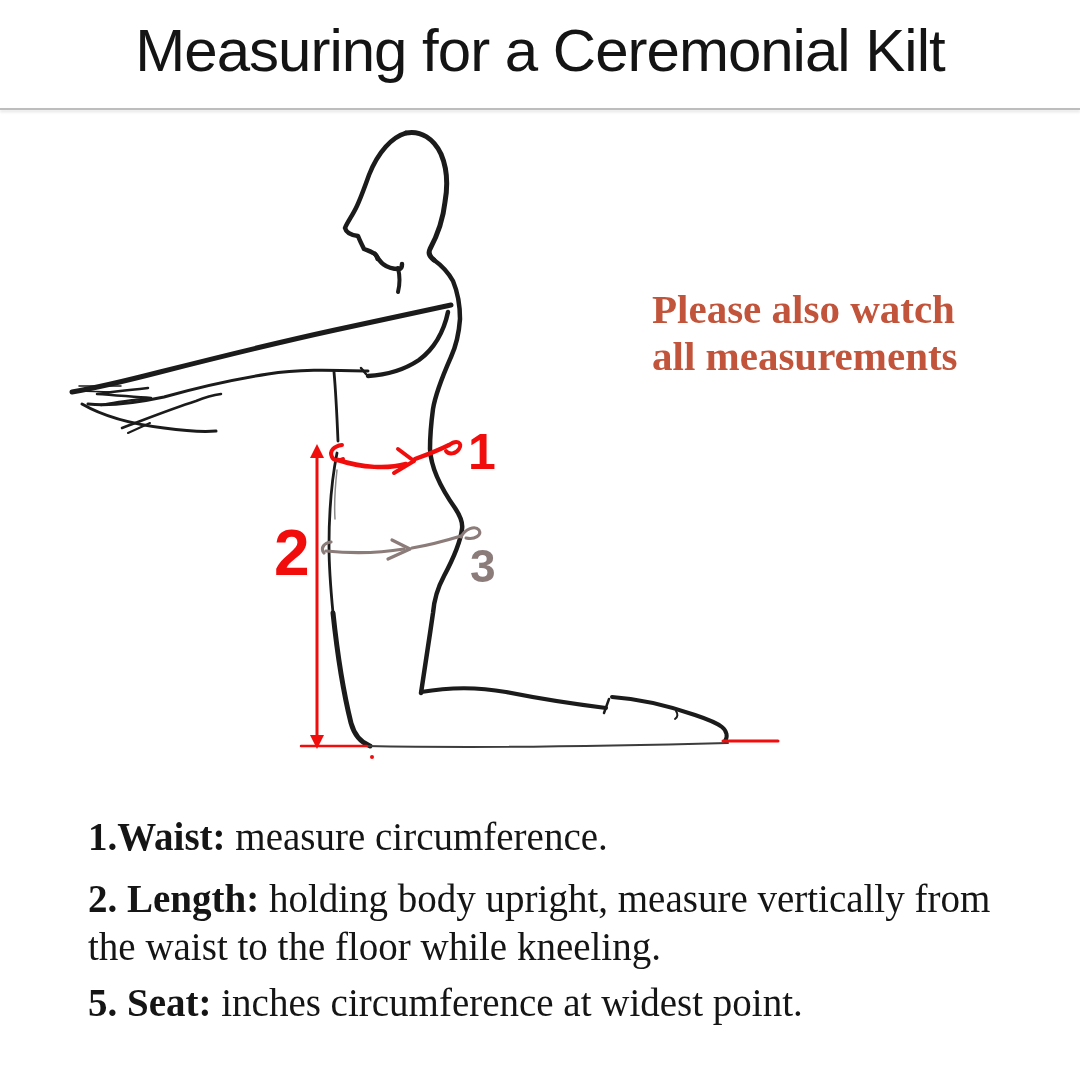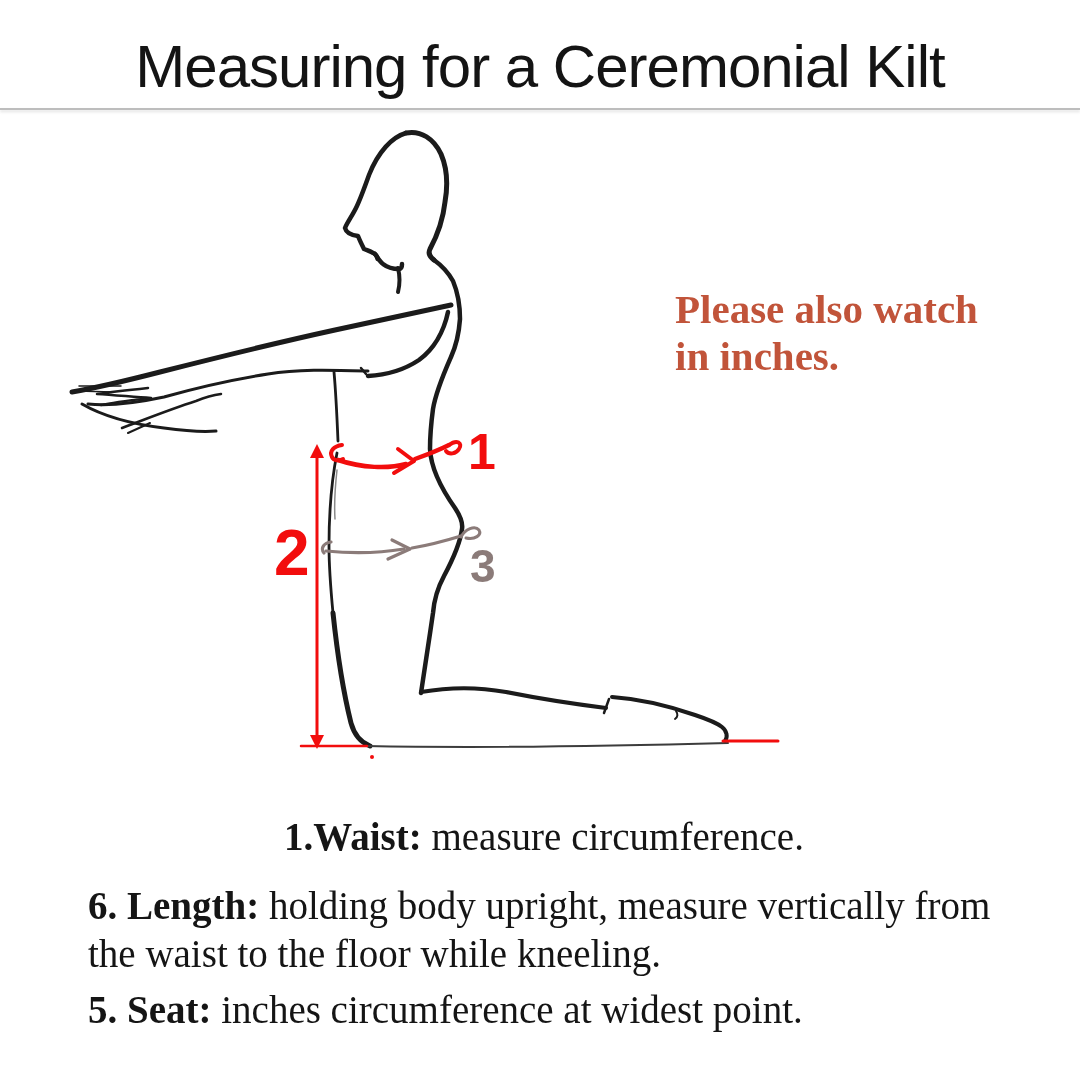"Measuring for a Ceremonial Kilt" .title { margin-top: 16px -> none }
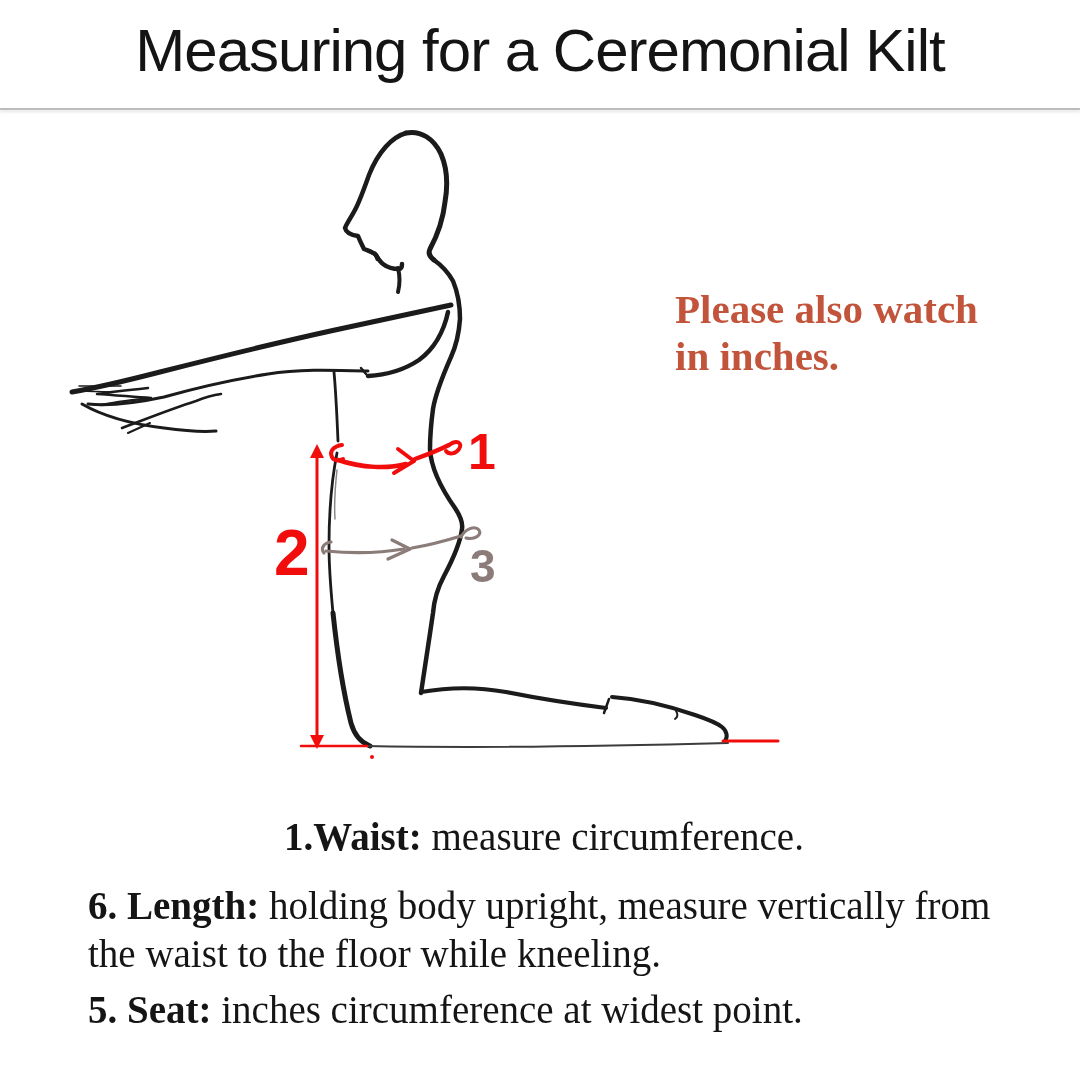"Please also watch" .note { margin-left: 23px -> none }
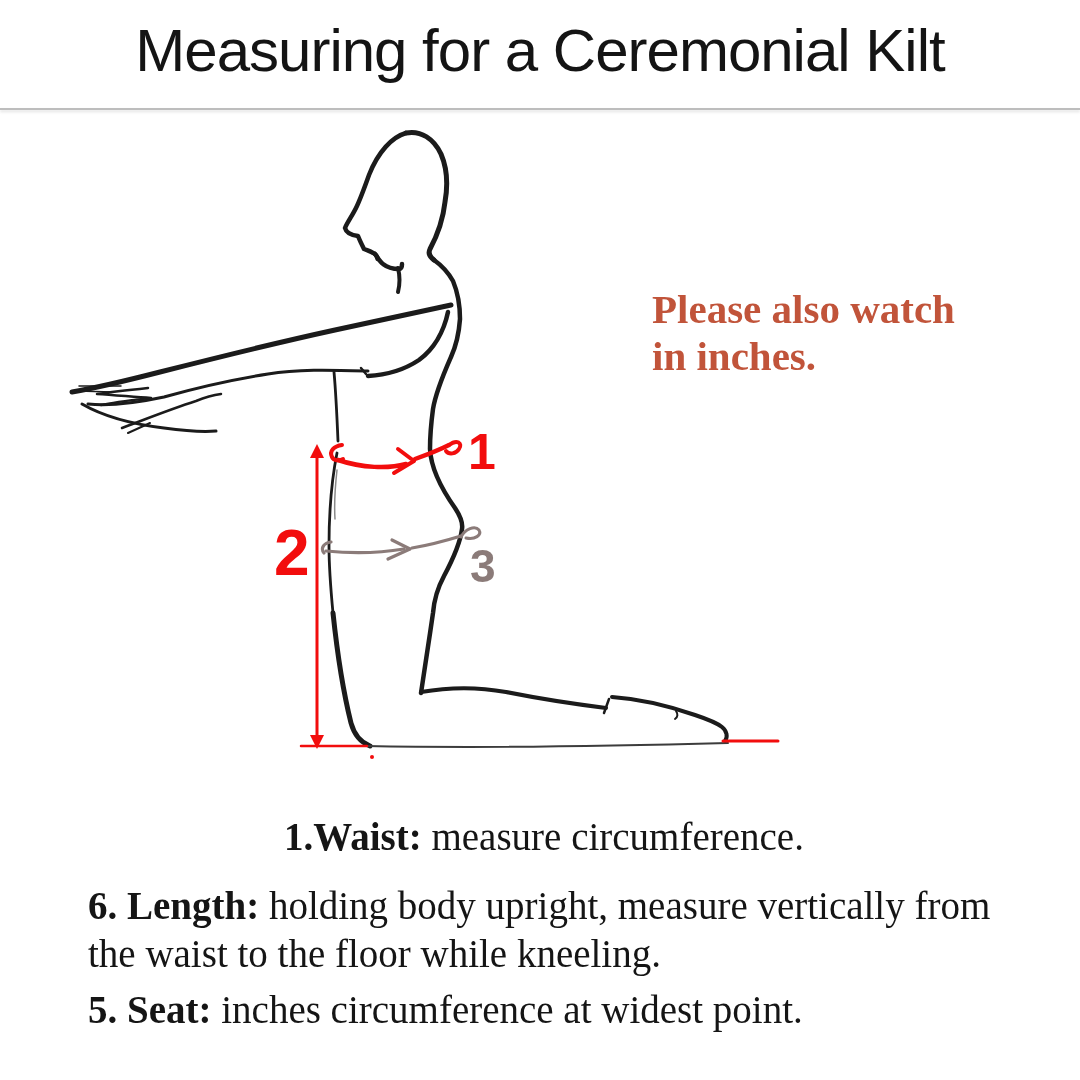"all measurements" div.note-line { html: none -> <div>all measurements</div> }
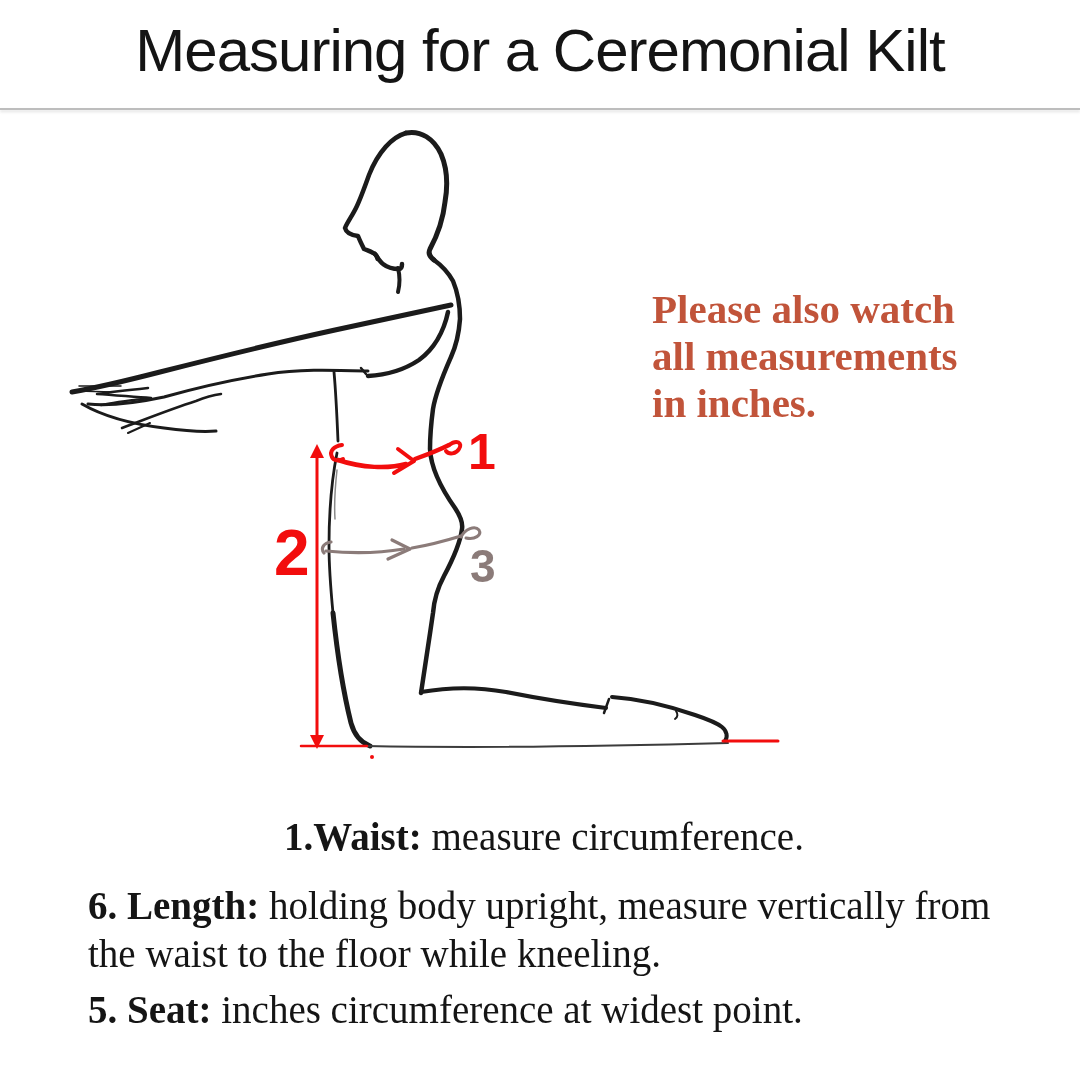"in inches." div.note-line { html: <div>in inches.</div> -> none }
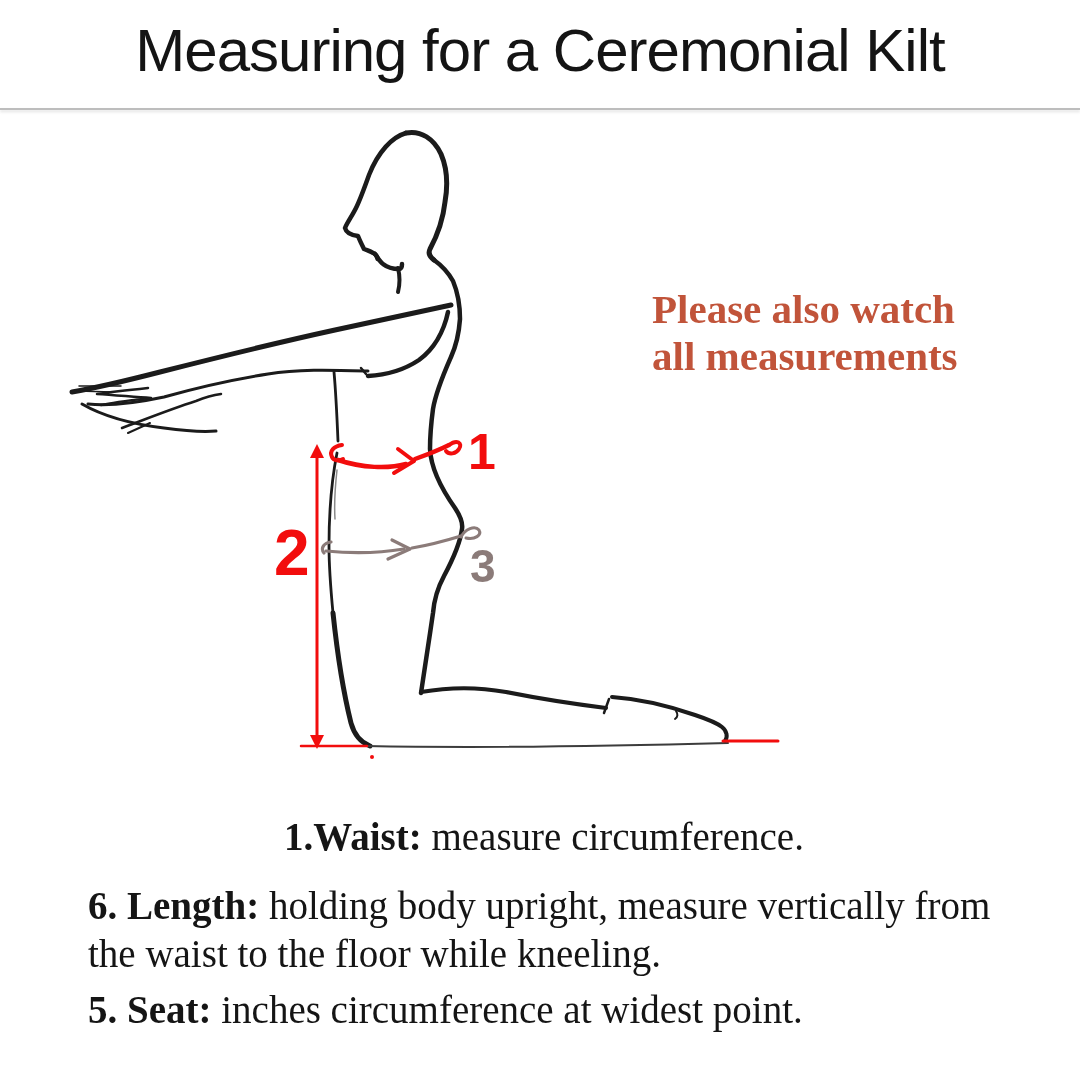"1.Waist: measure circumference." .instructions p.step-1 { margin-bottom: 21px -> 14px; text-align: center -> none }
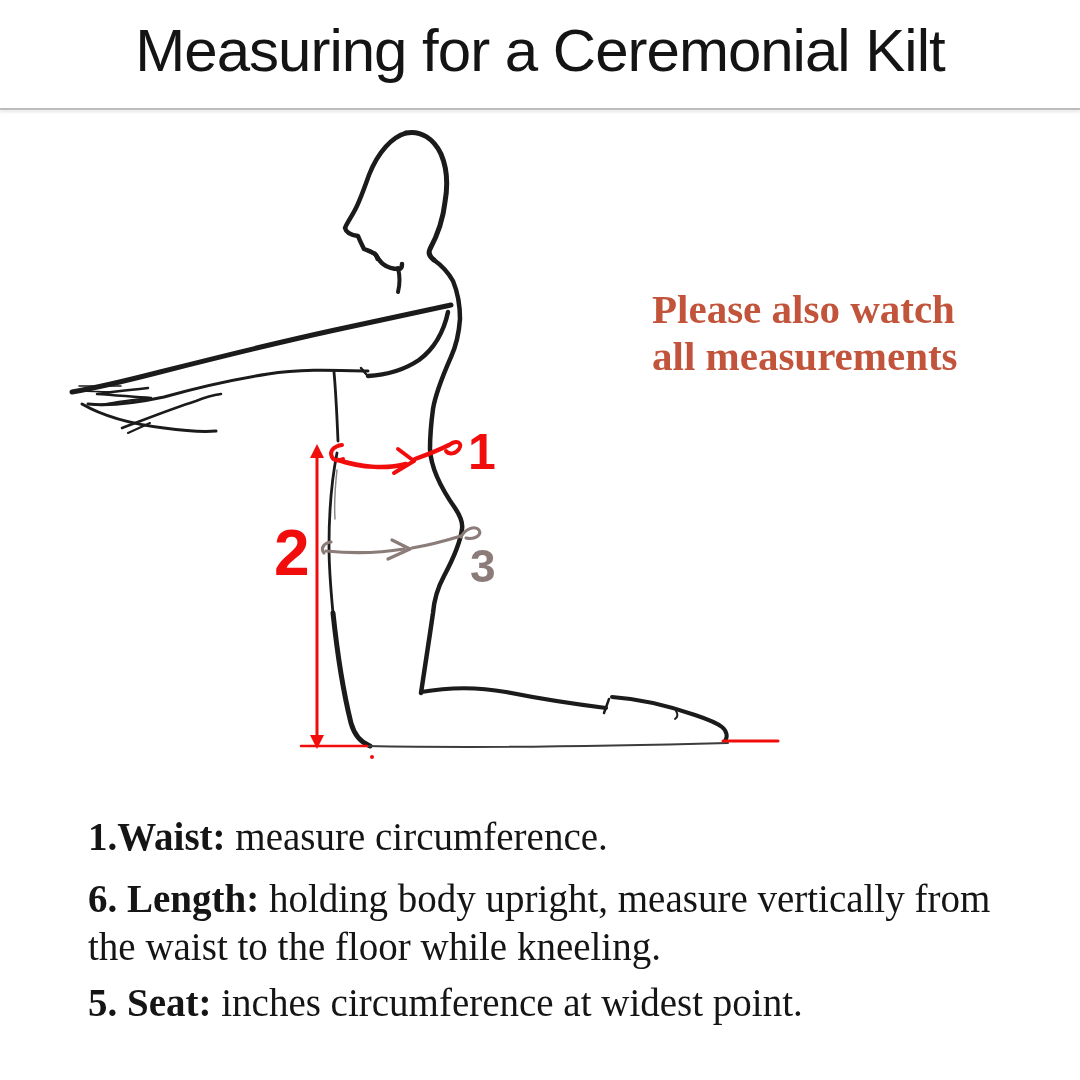"6. Length:" strong { text: 6 -> 2 }
